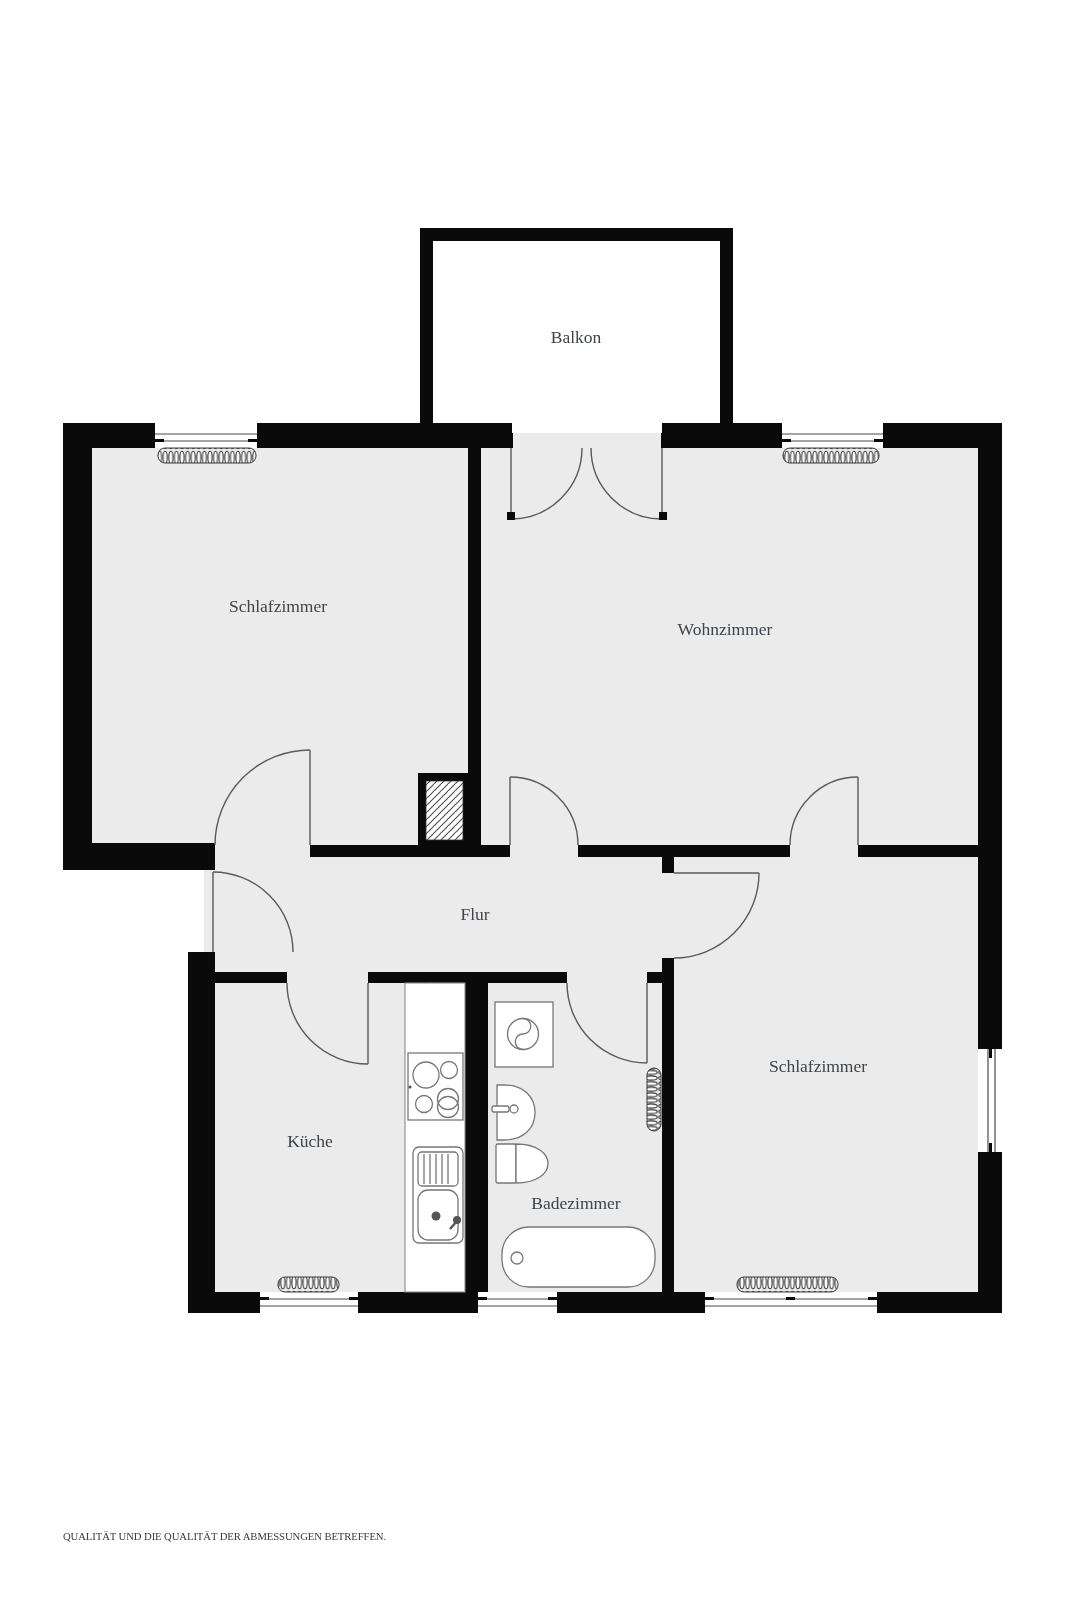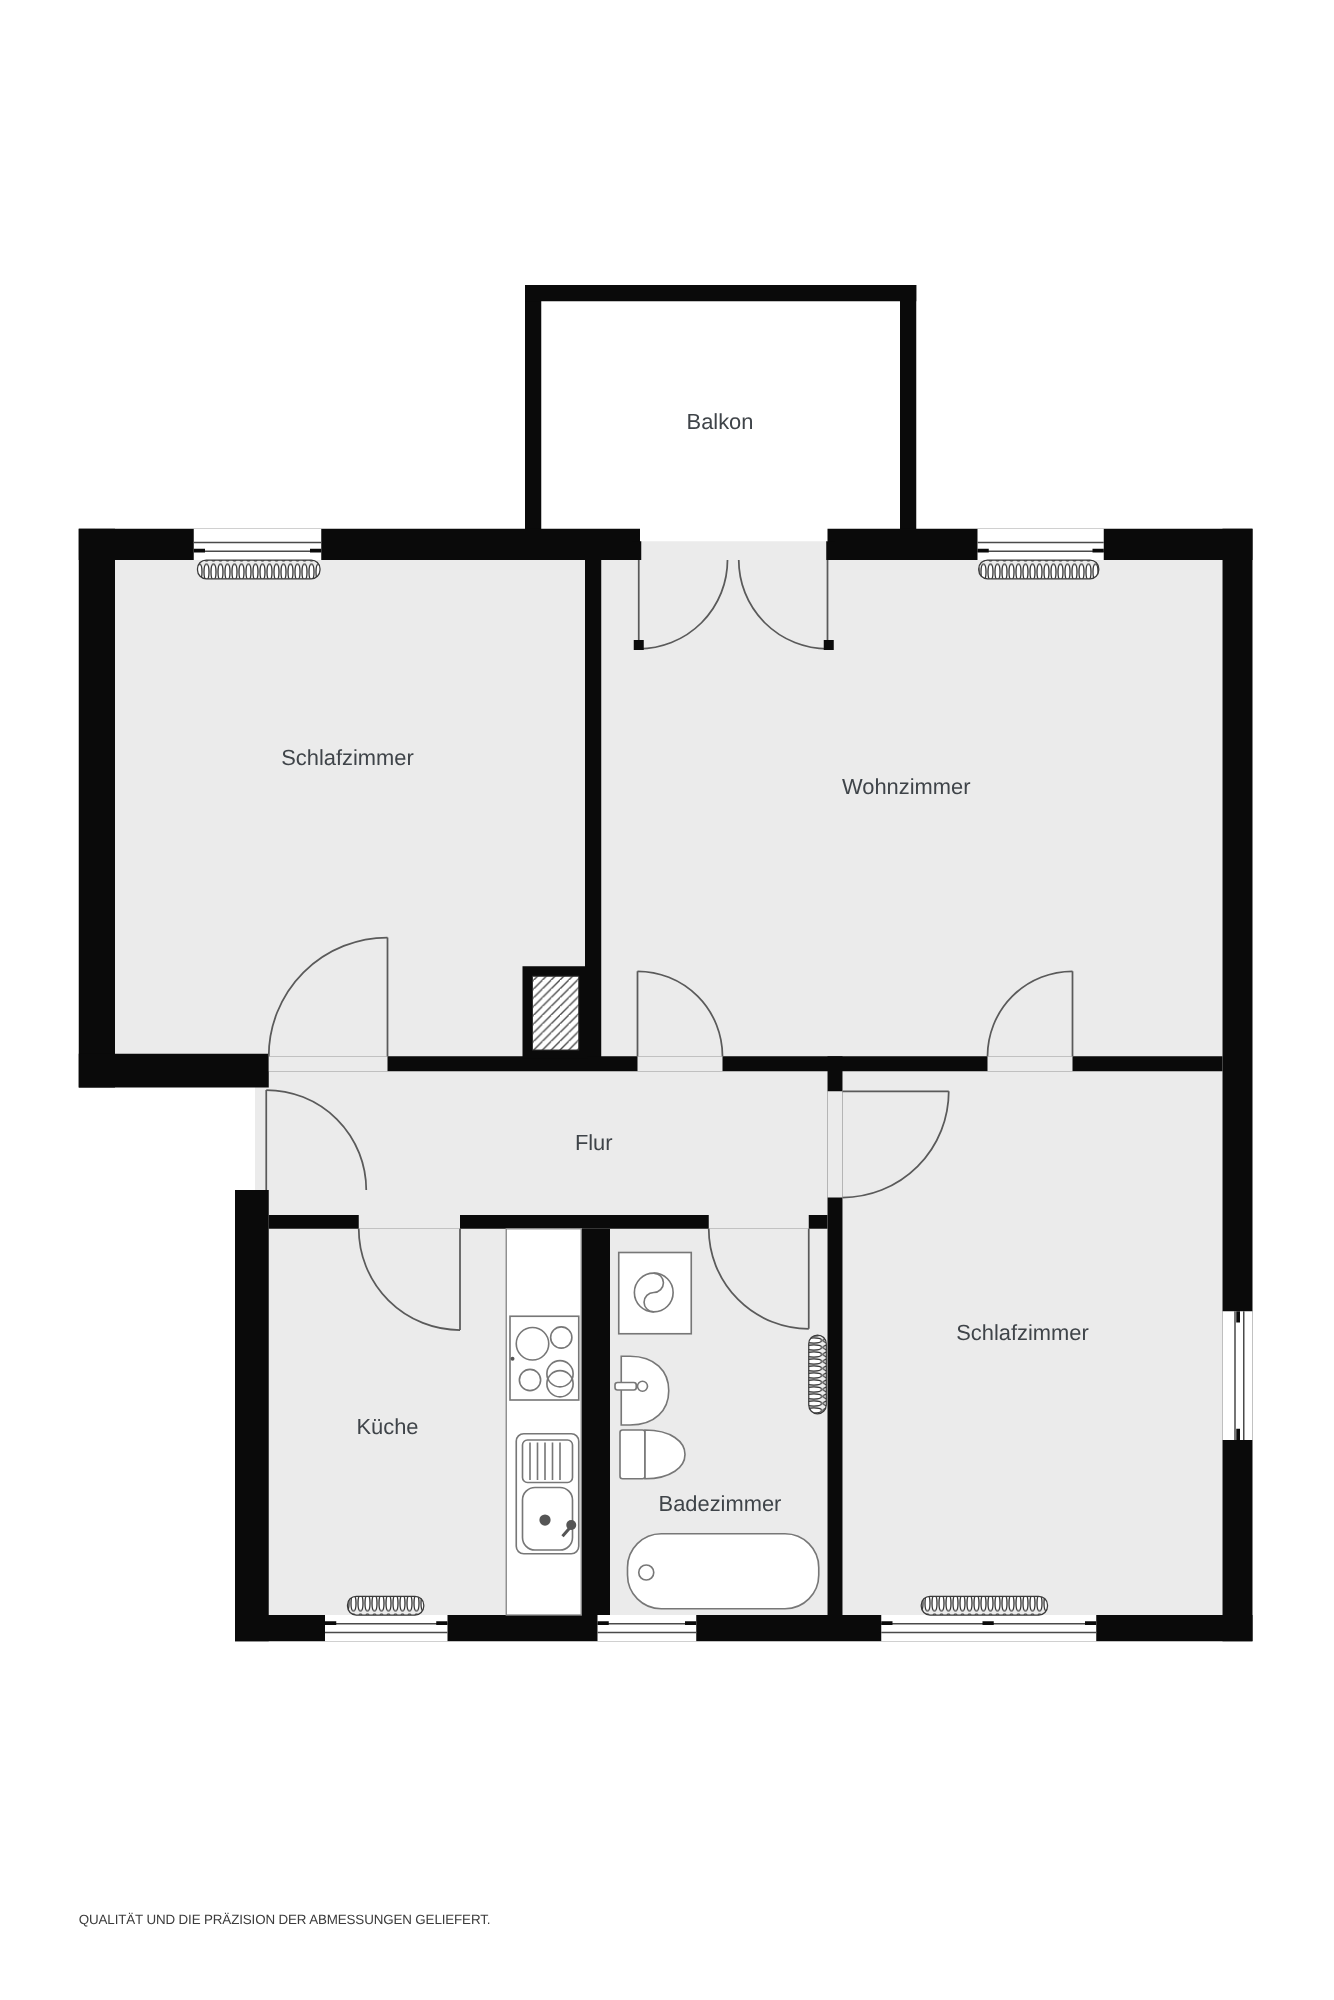"Balkon" .page { font-family: Liberation Sans, sans-serif -> Liberation Serif, serif }
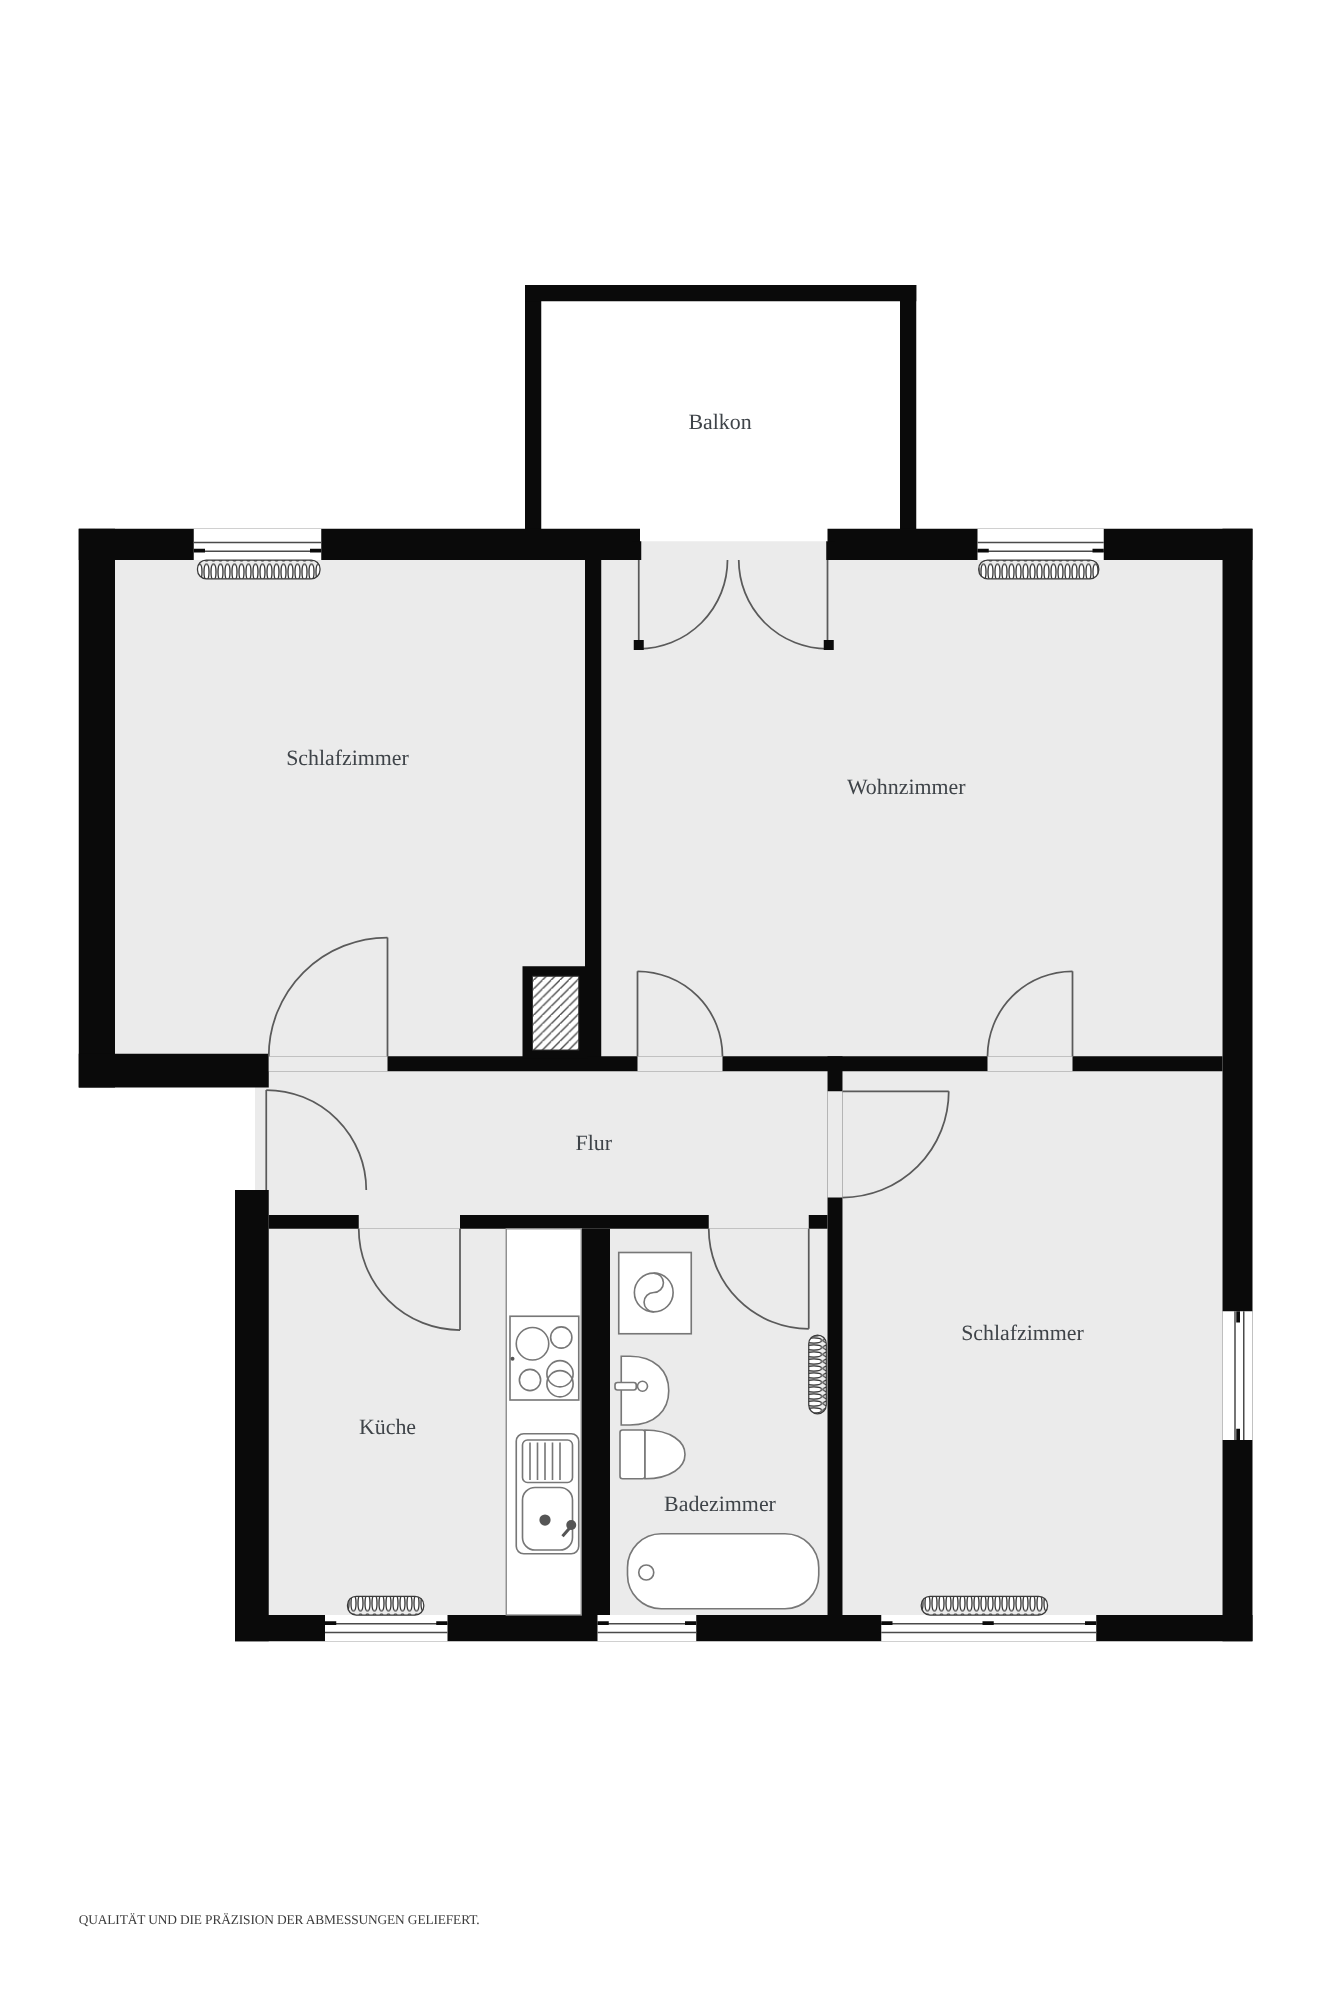"QUALITÄT UND DIE PRÄZISION DER" div { text: PRÄZISION DER ABMESSUNGEN GELIEFERT -> QUALITÄT DER ABMESSUNGEN BETREFFEN }
